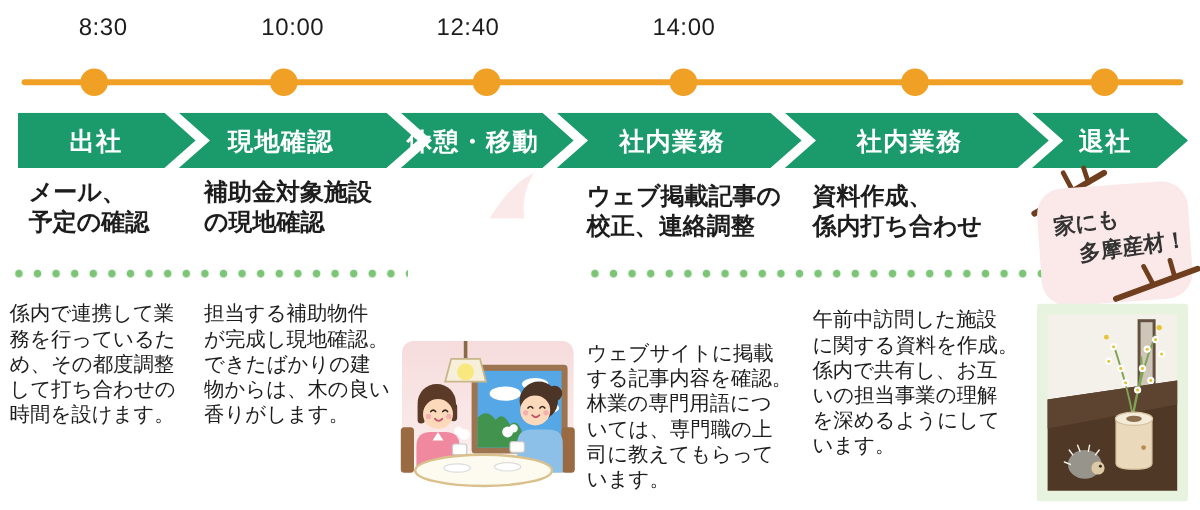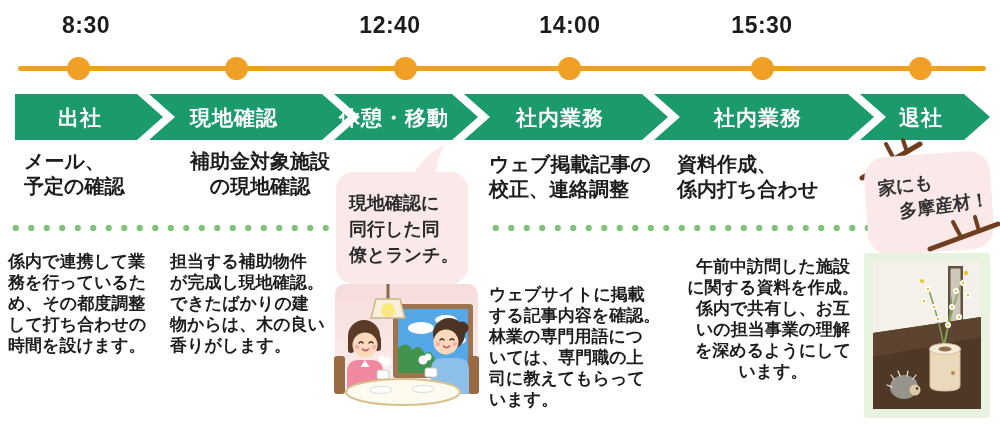"8:30" .time { font-size: 23px -> 20px; font-weight: 700 -> 400 }
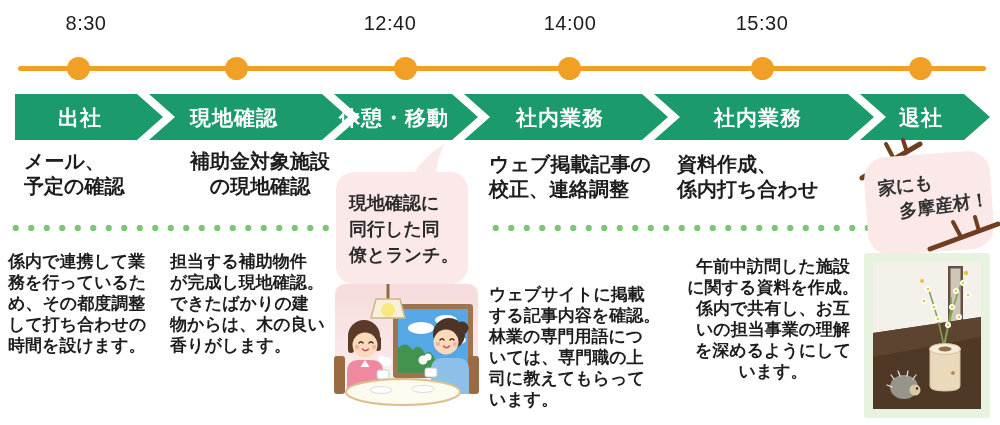"10:00" span.time { html: none -> <span>10:00</span> }
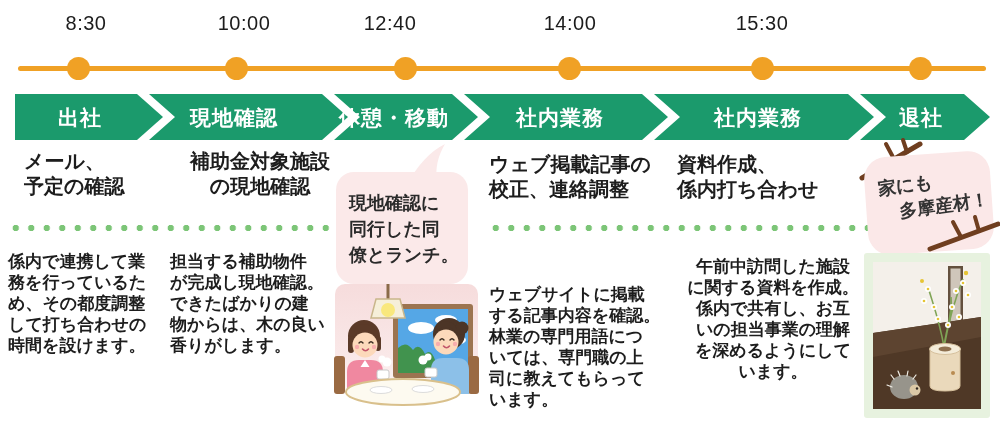"15:30" span.time { html: <span>15:30</span> -> none }
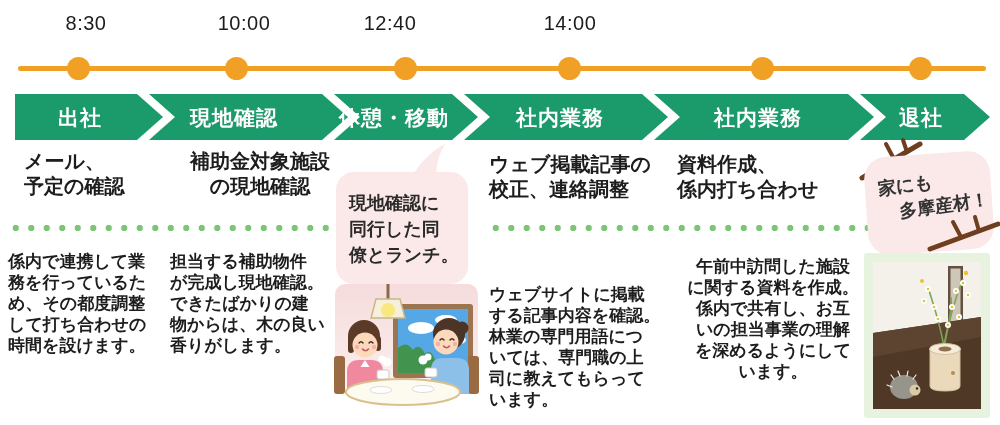"補助金対象施設" .h-col2 { text-align: center -> none }
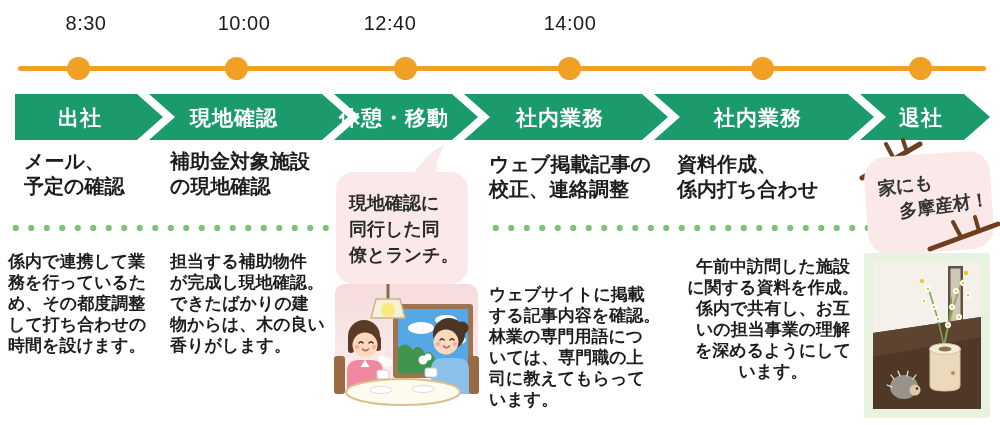"現地確認に" div.bubble3 { html: <div>現地確認に 同行した同 僚とランチ。</div> -> none }
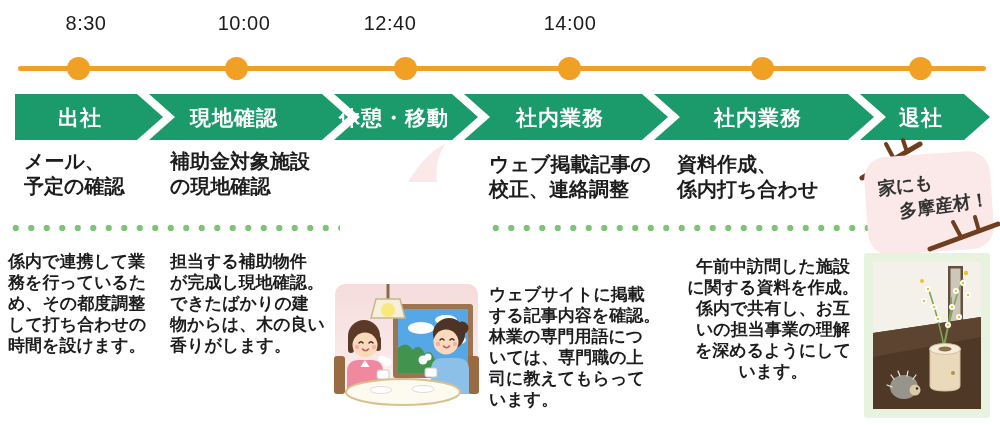"係内で連携して業" .body-text { font-weight: 700 -> 400 }
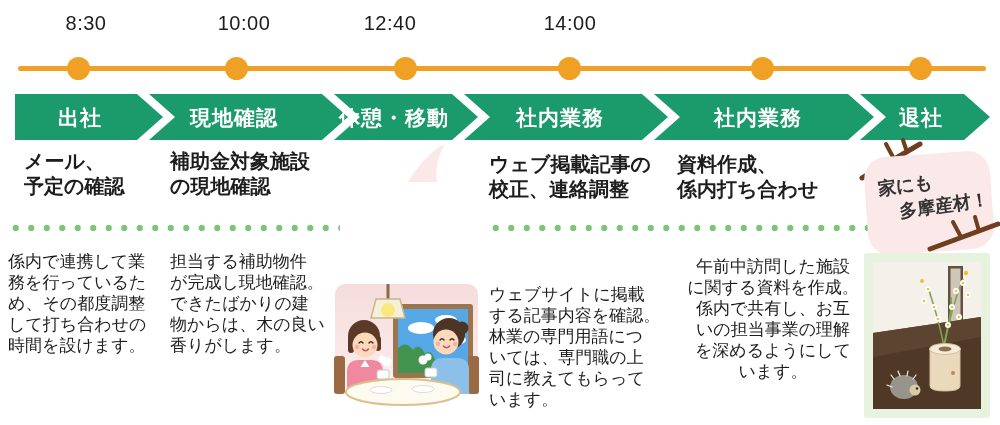"午前中訪問した施設" .b-col5 { text-align: center -> none }
